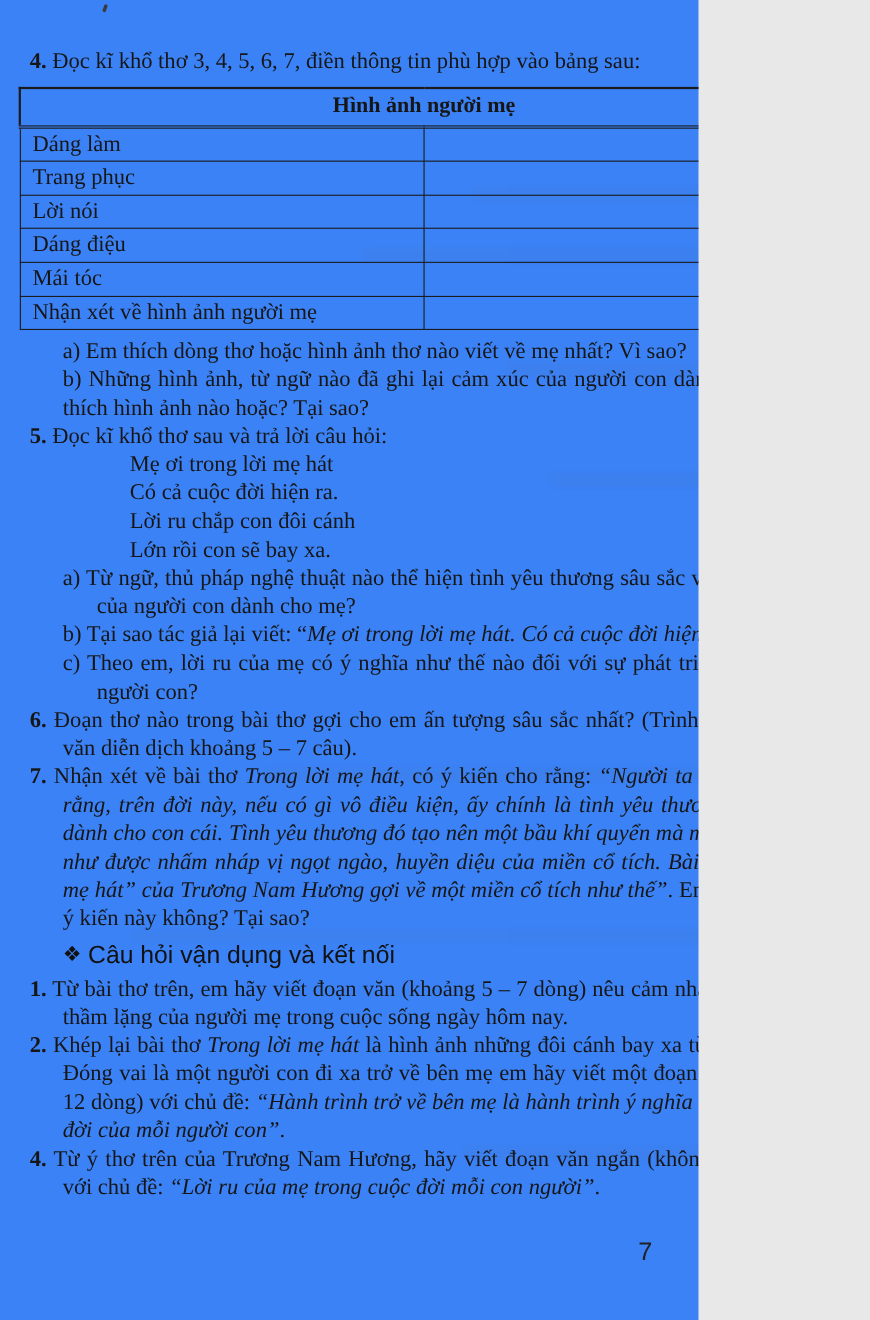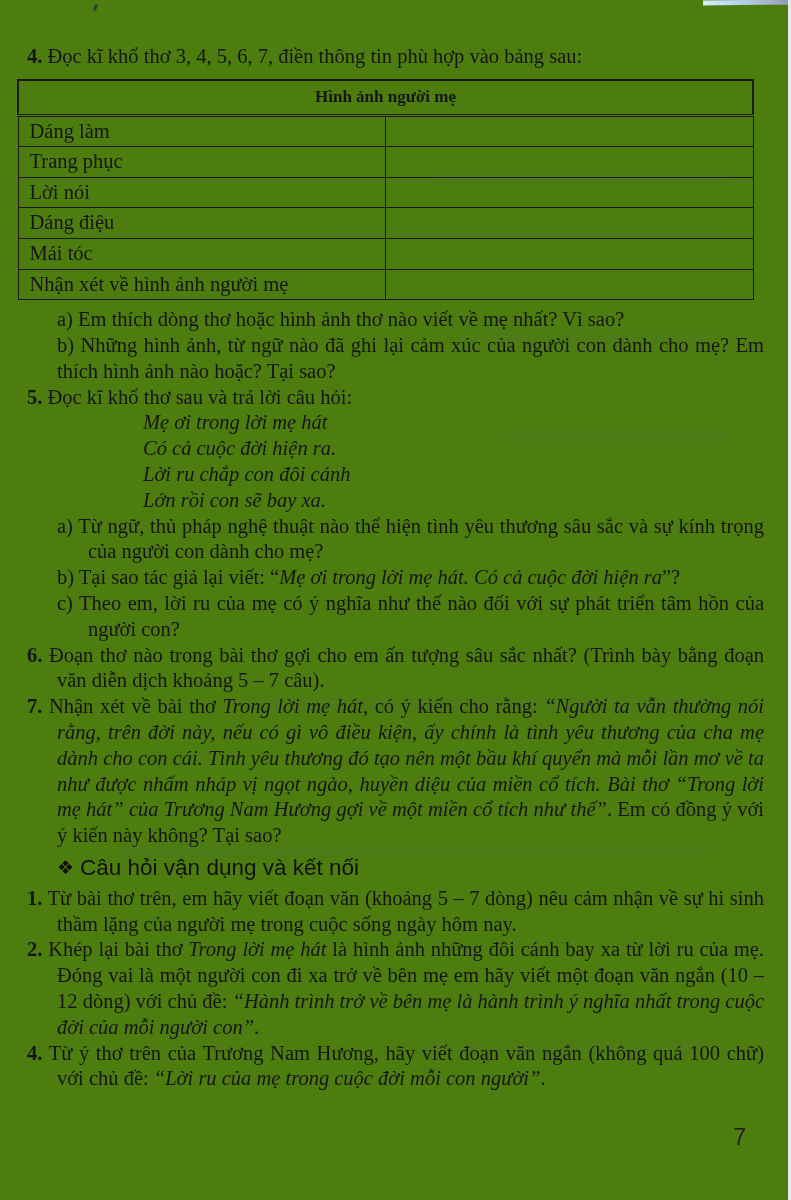"4. Đọc kĩ khổ thơ" .page { background: #4d7c0f -> #3b82f6; width: 788px -> 635px }
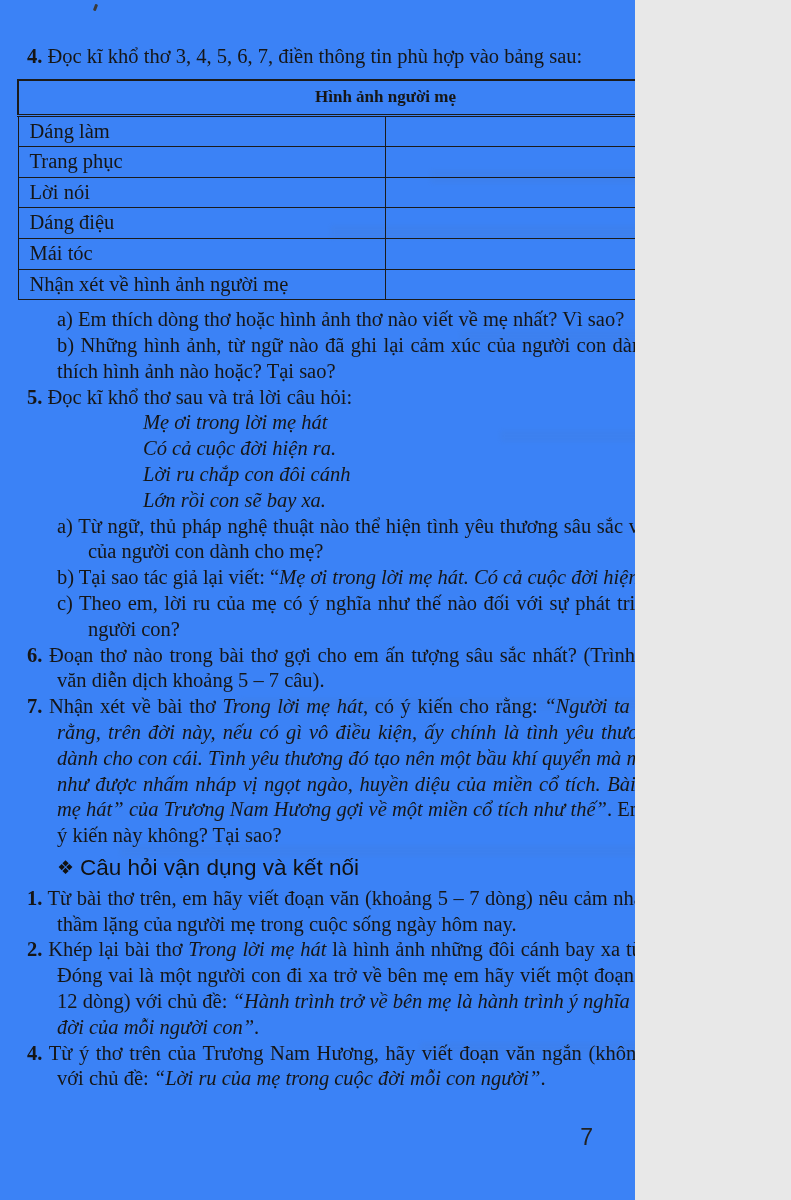"Hình ảnh người mẹ" table.mom th { font-size: 17px -> 20px }
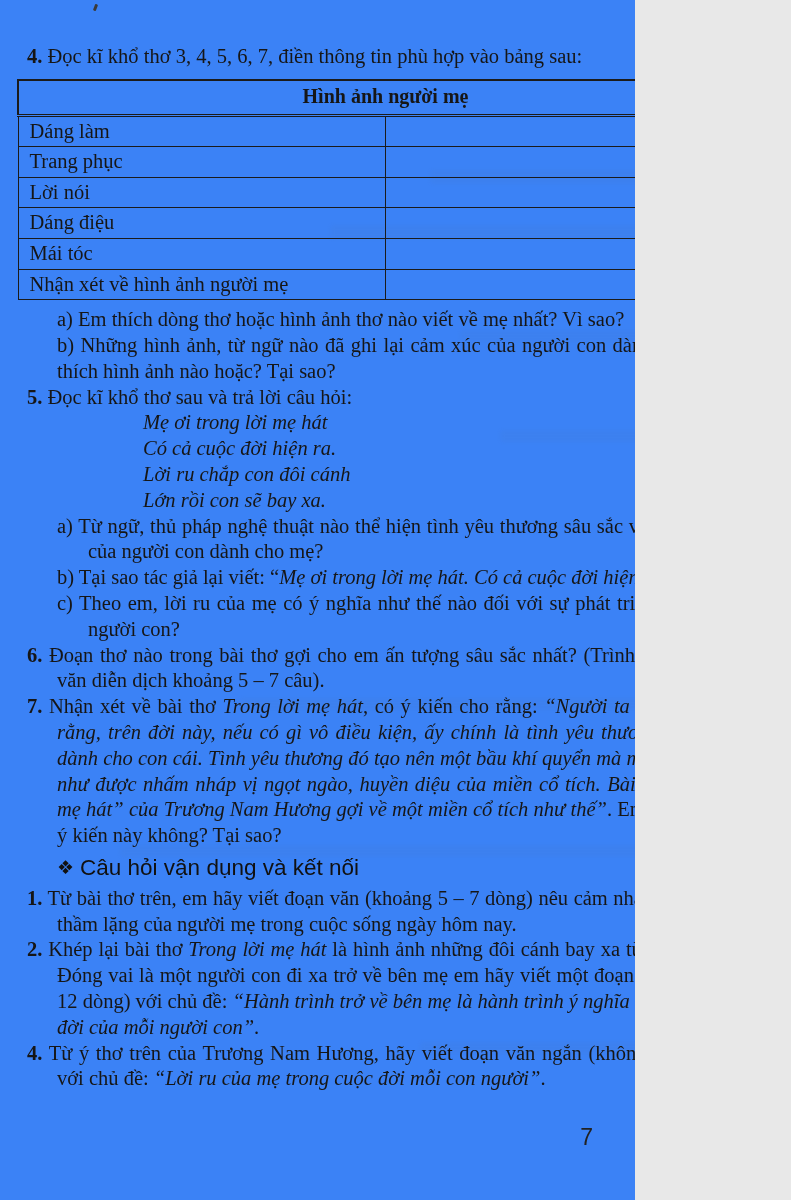"Mẹ ơi trong lời mẹ hát" .poem { font-style: italic -> none; margin-left: 116px -> 91px }
